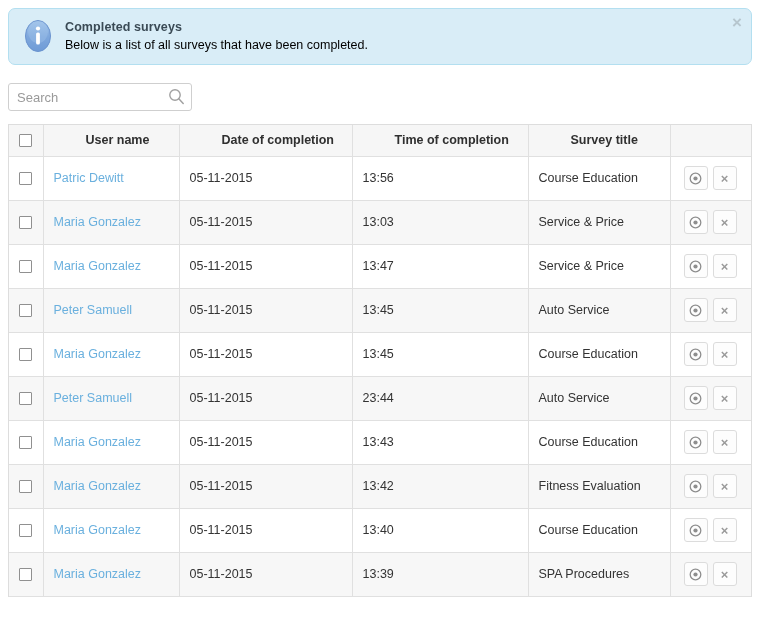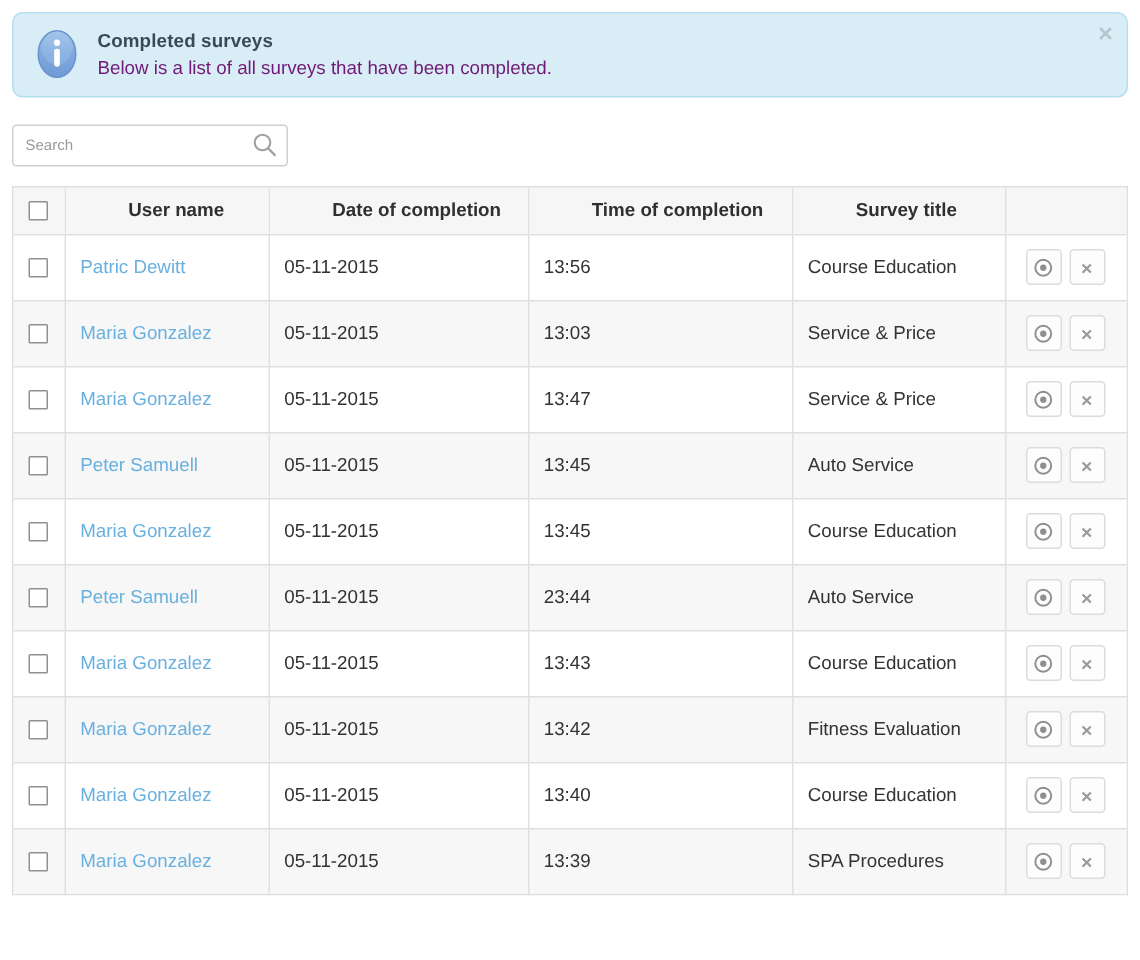"Below is a list of" .alert-desc { color: #701a75 -> #000000 }
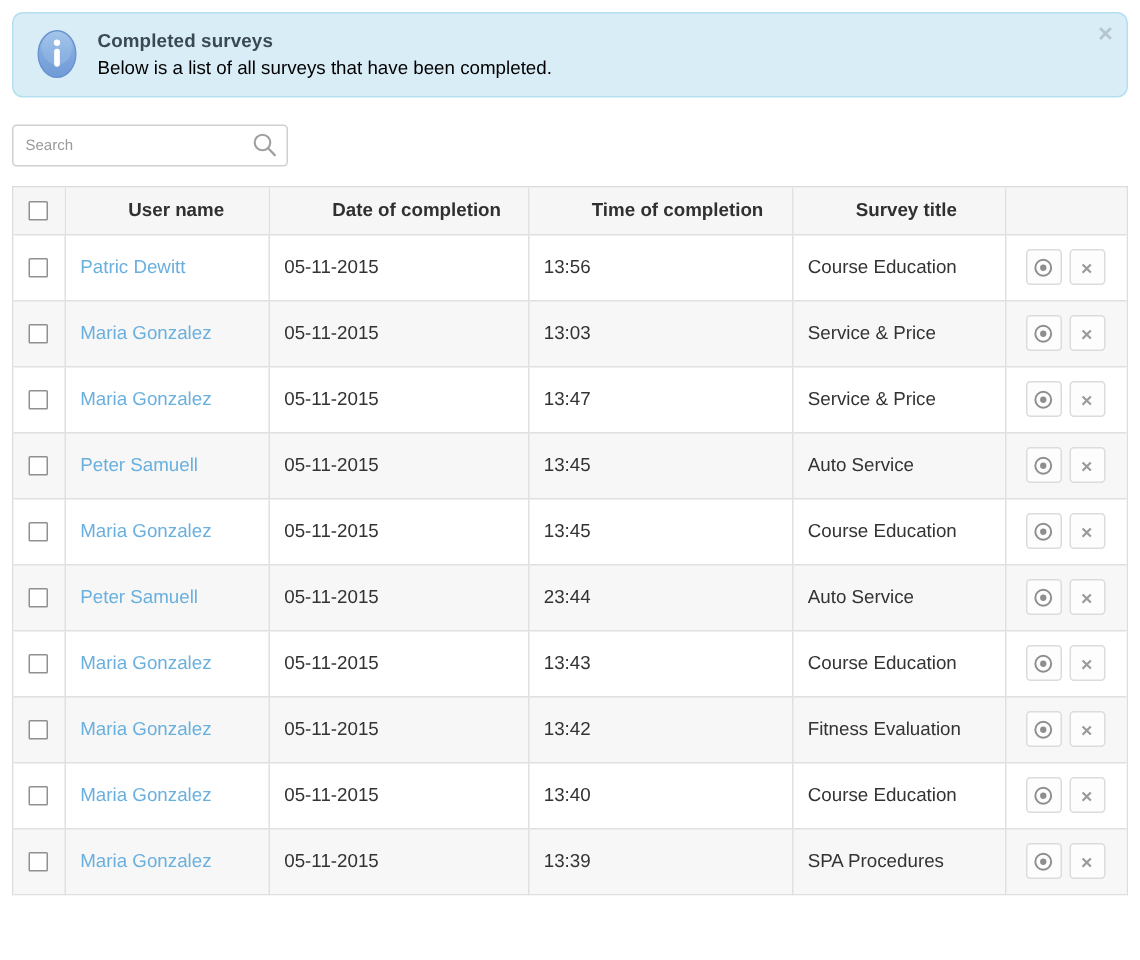"Search" .search-input { font-size: 10px -> 13px }
